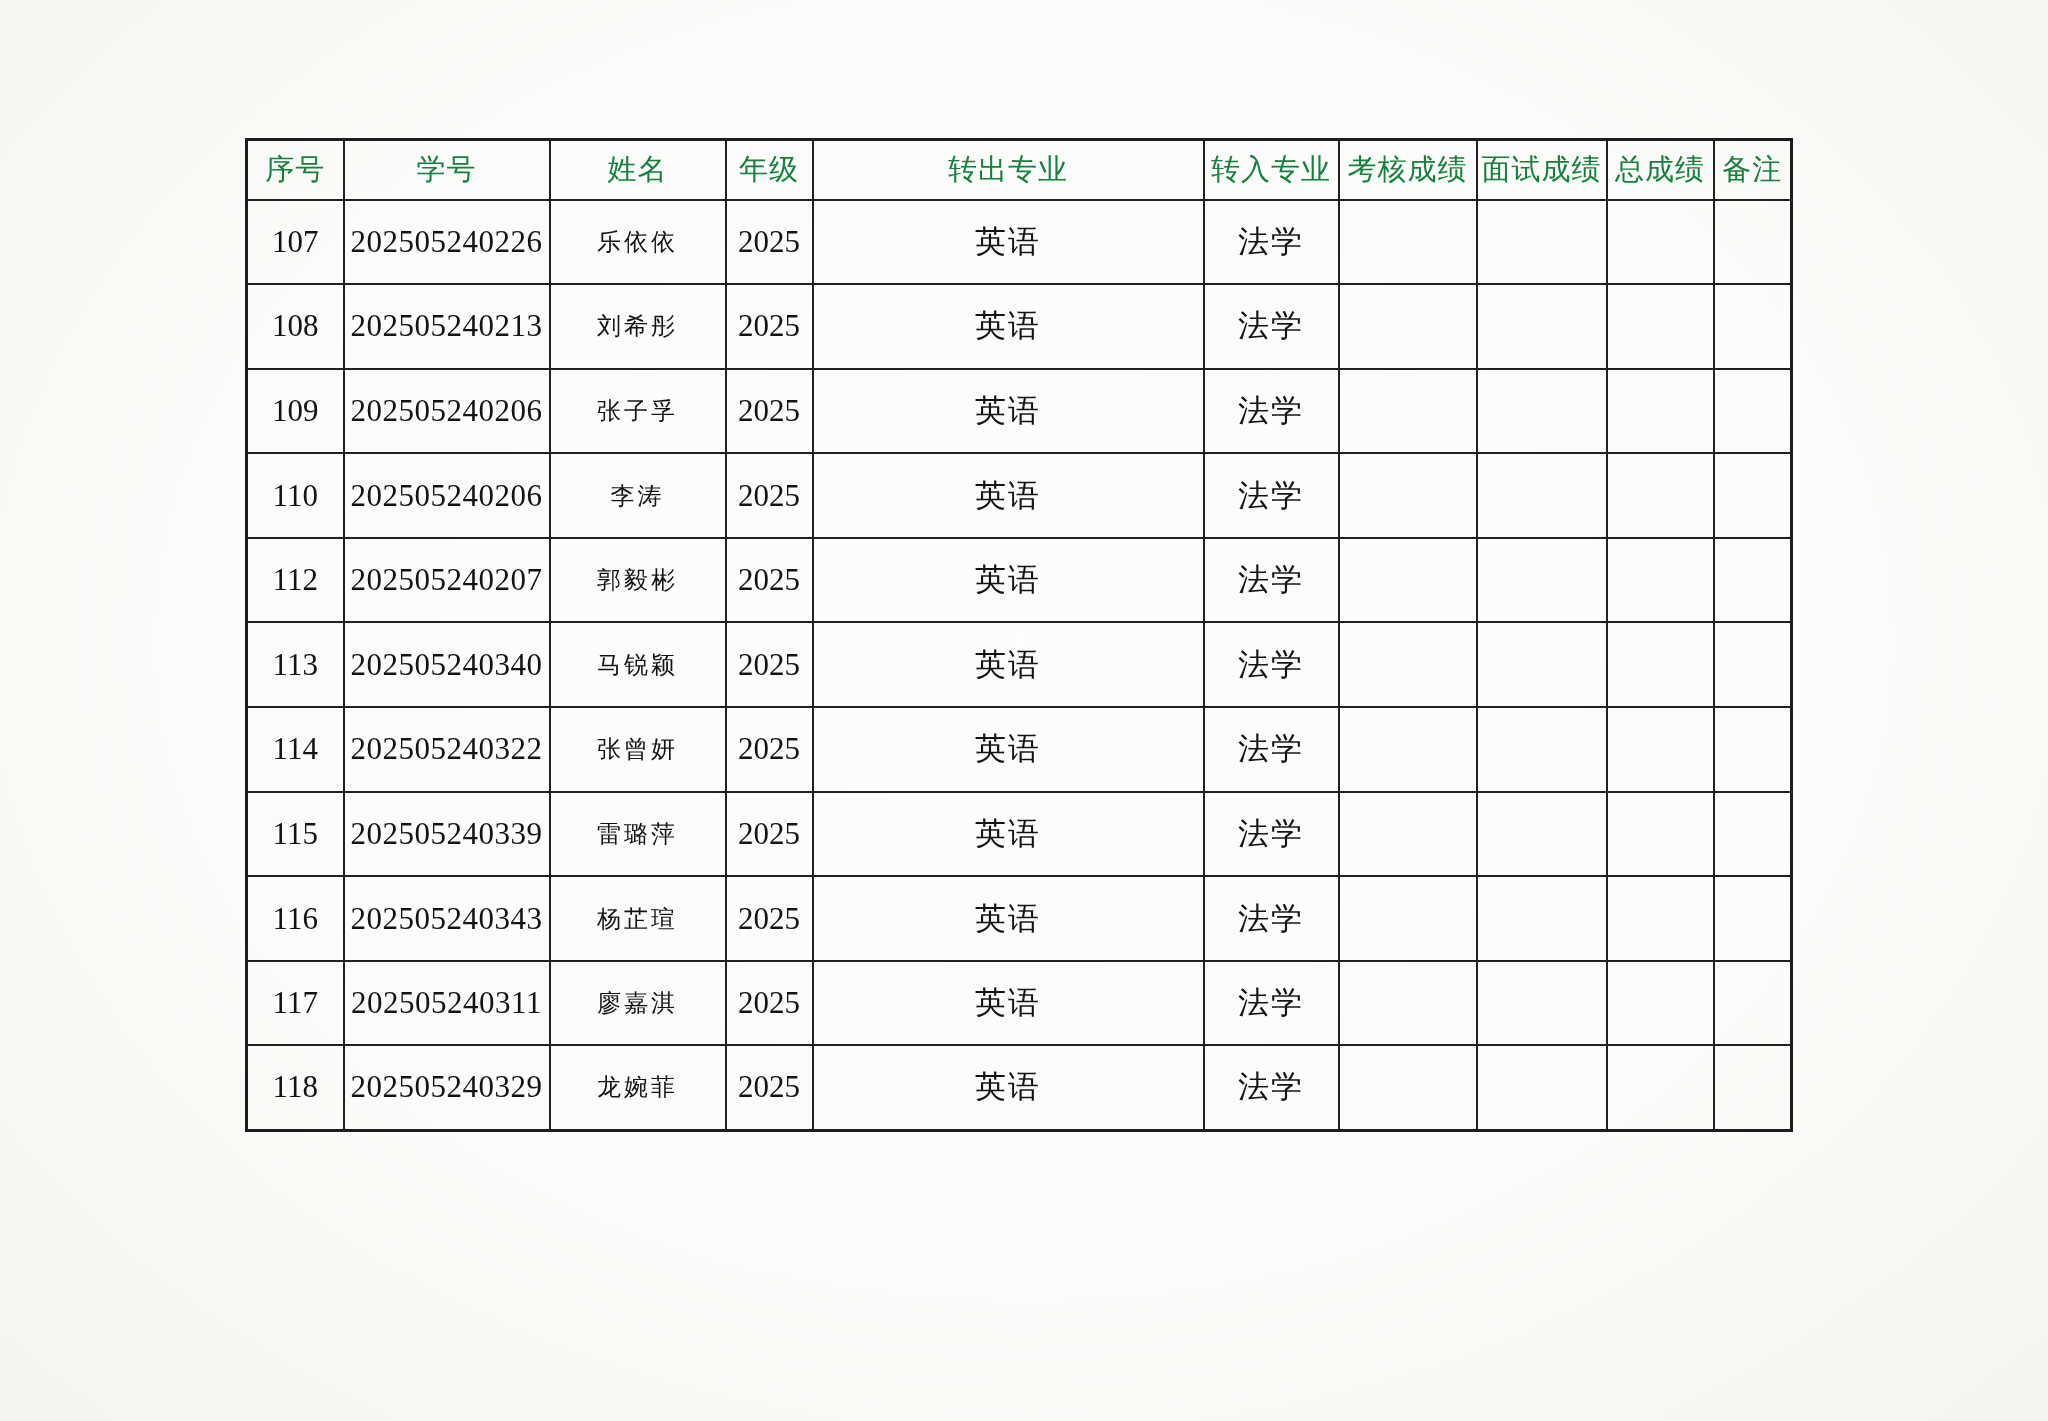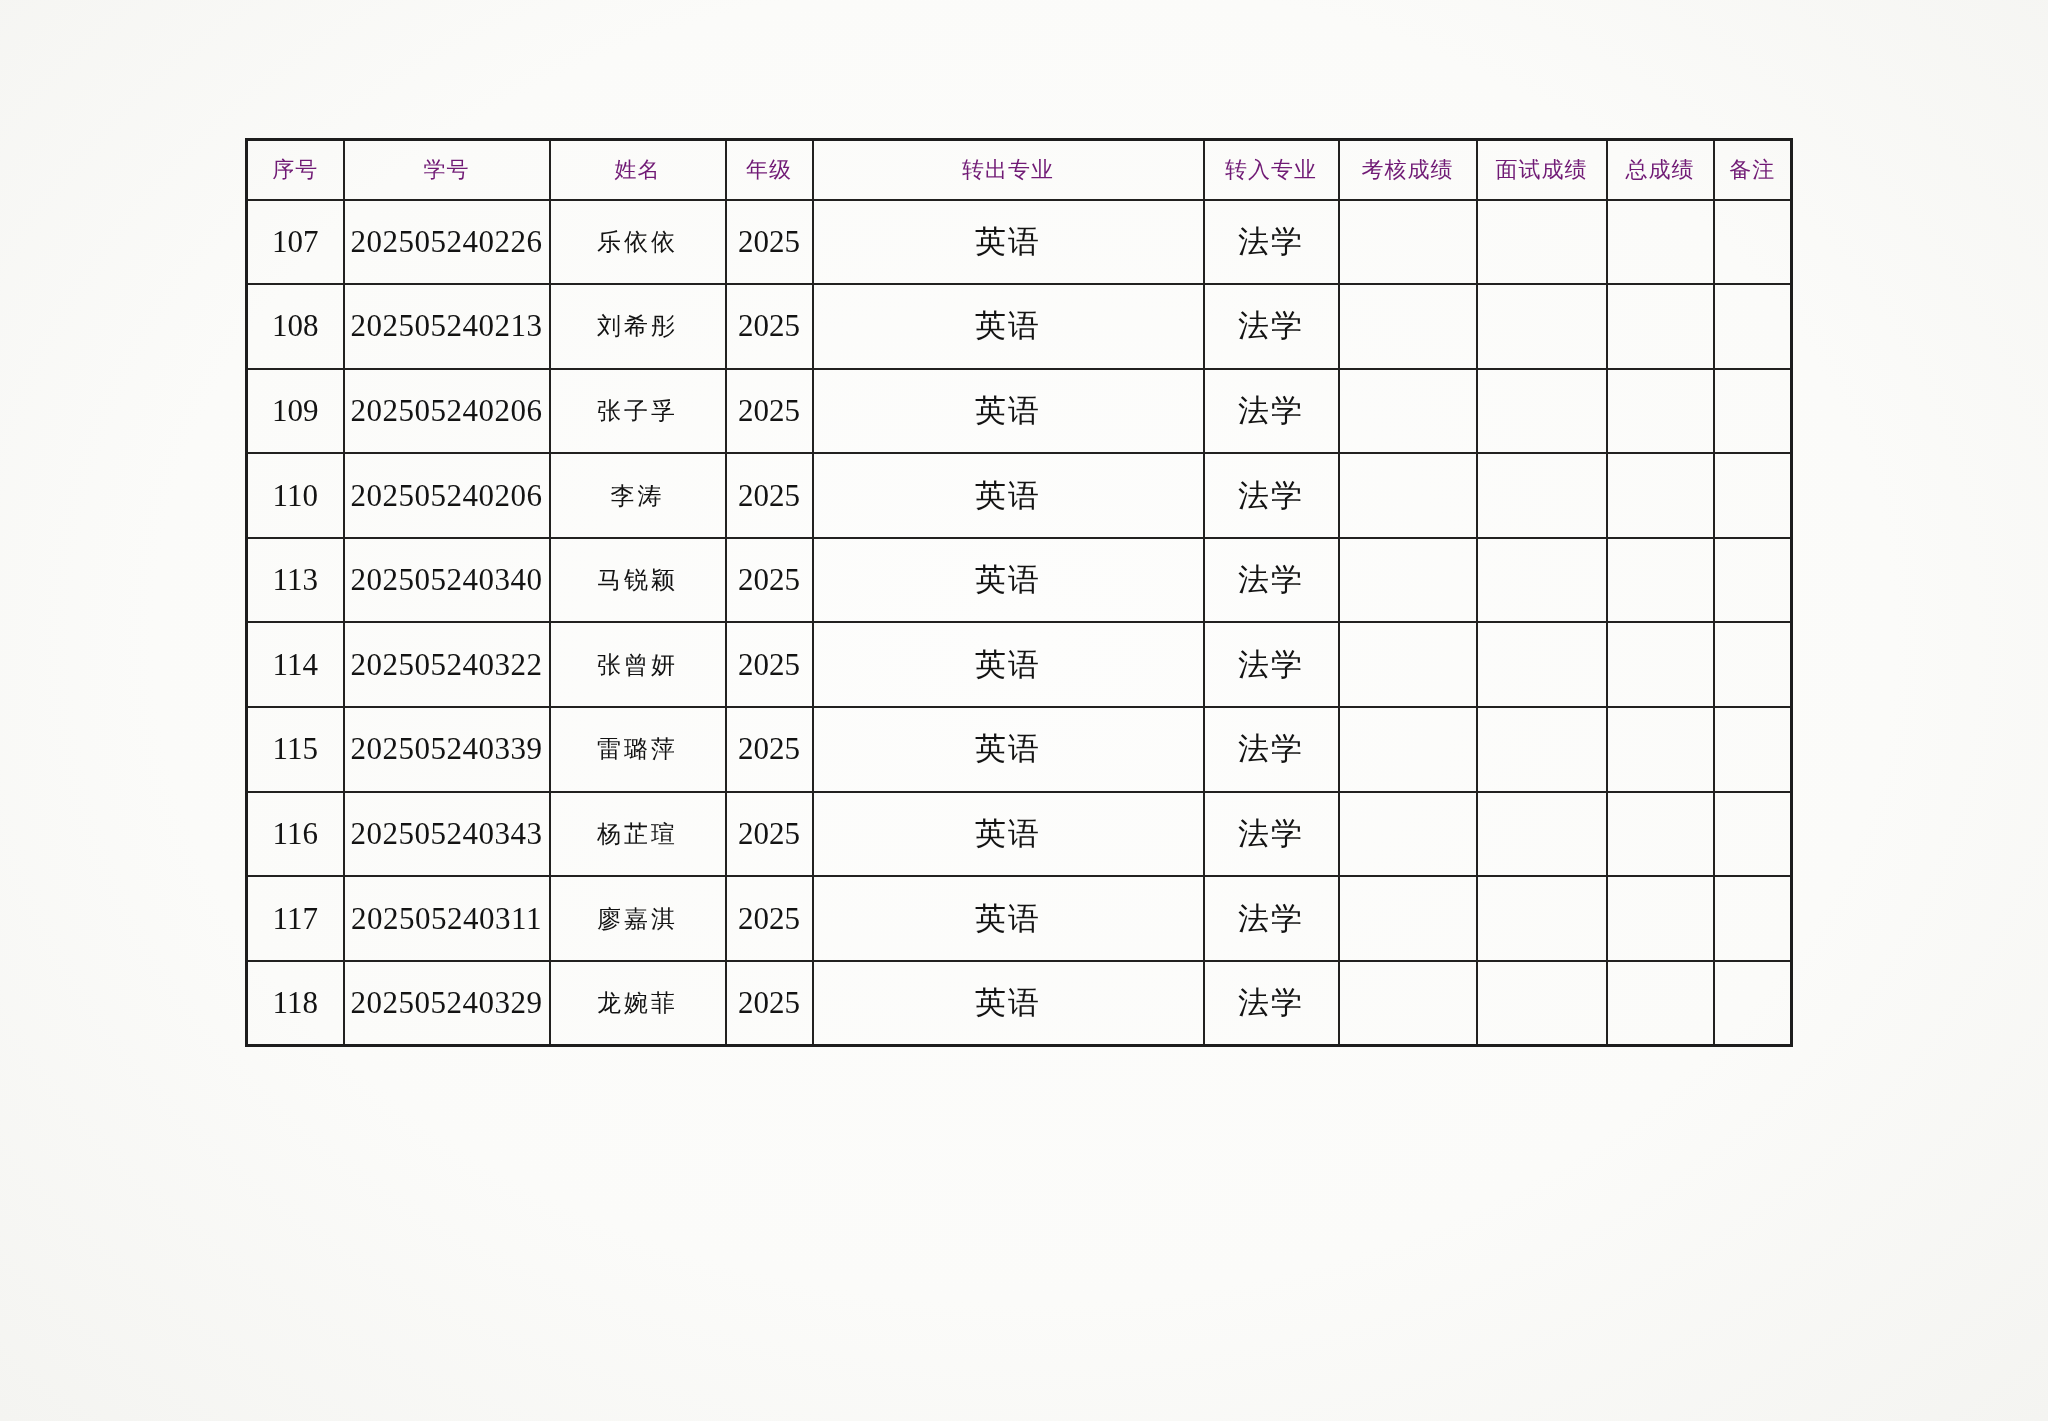"序号" th { color: #701a75 -> #15803d; font-size: 22px -> 29px }
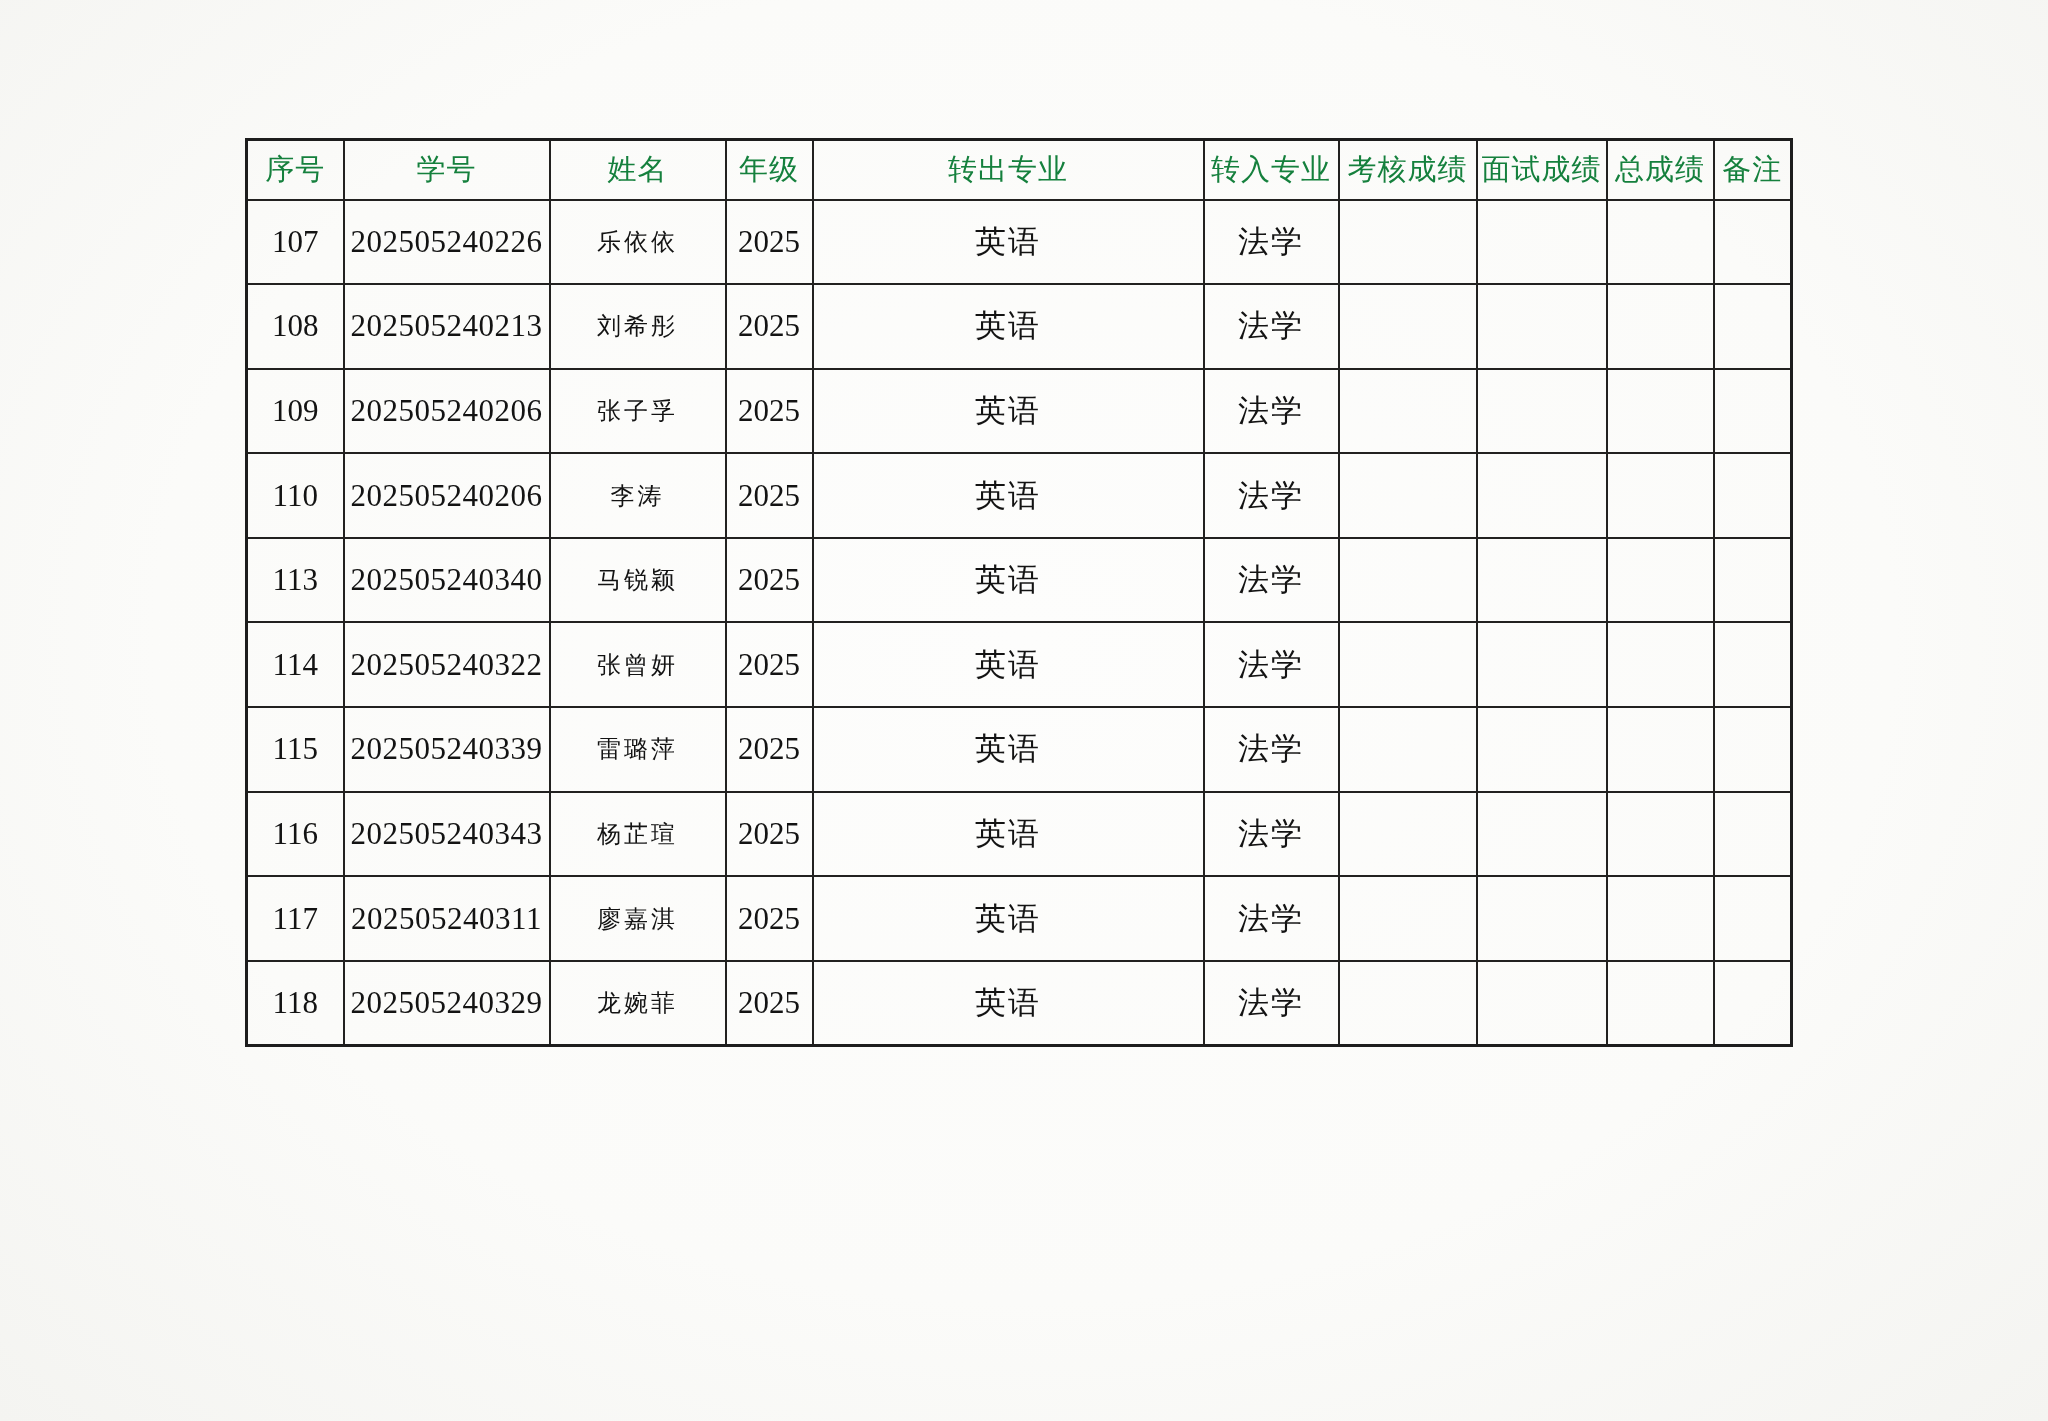"112" tr { html: none -> <tr> <td>112</td> <td>202505240207</td> <td>郭毅彬</td> <td>2025</td> <td>英语</td> <td>法学</td> <td></td> <td></td> <td></td> <td></td> </tr> }
